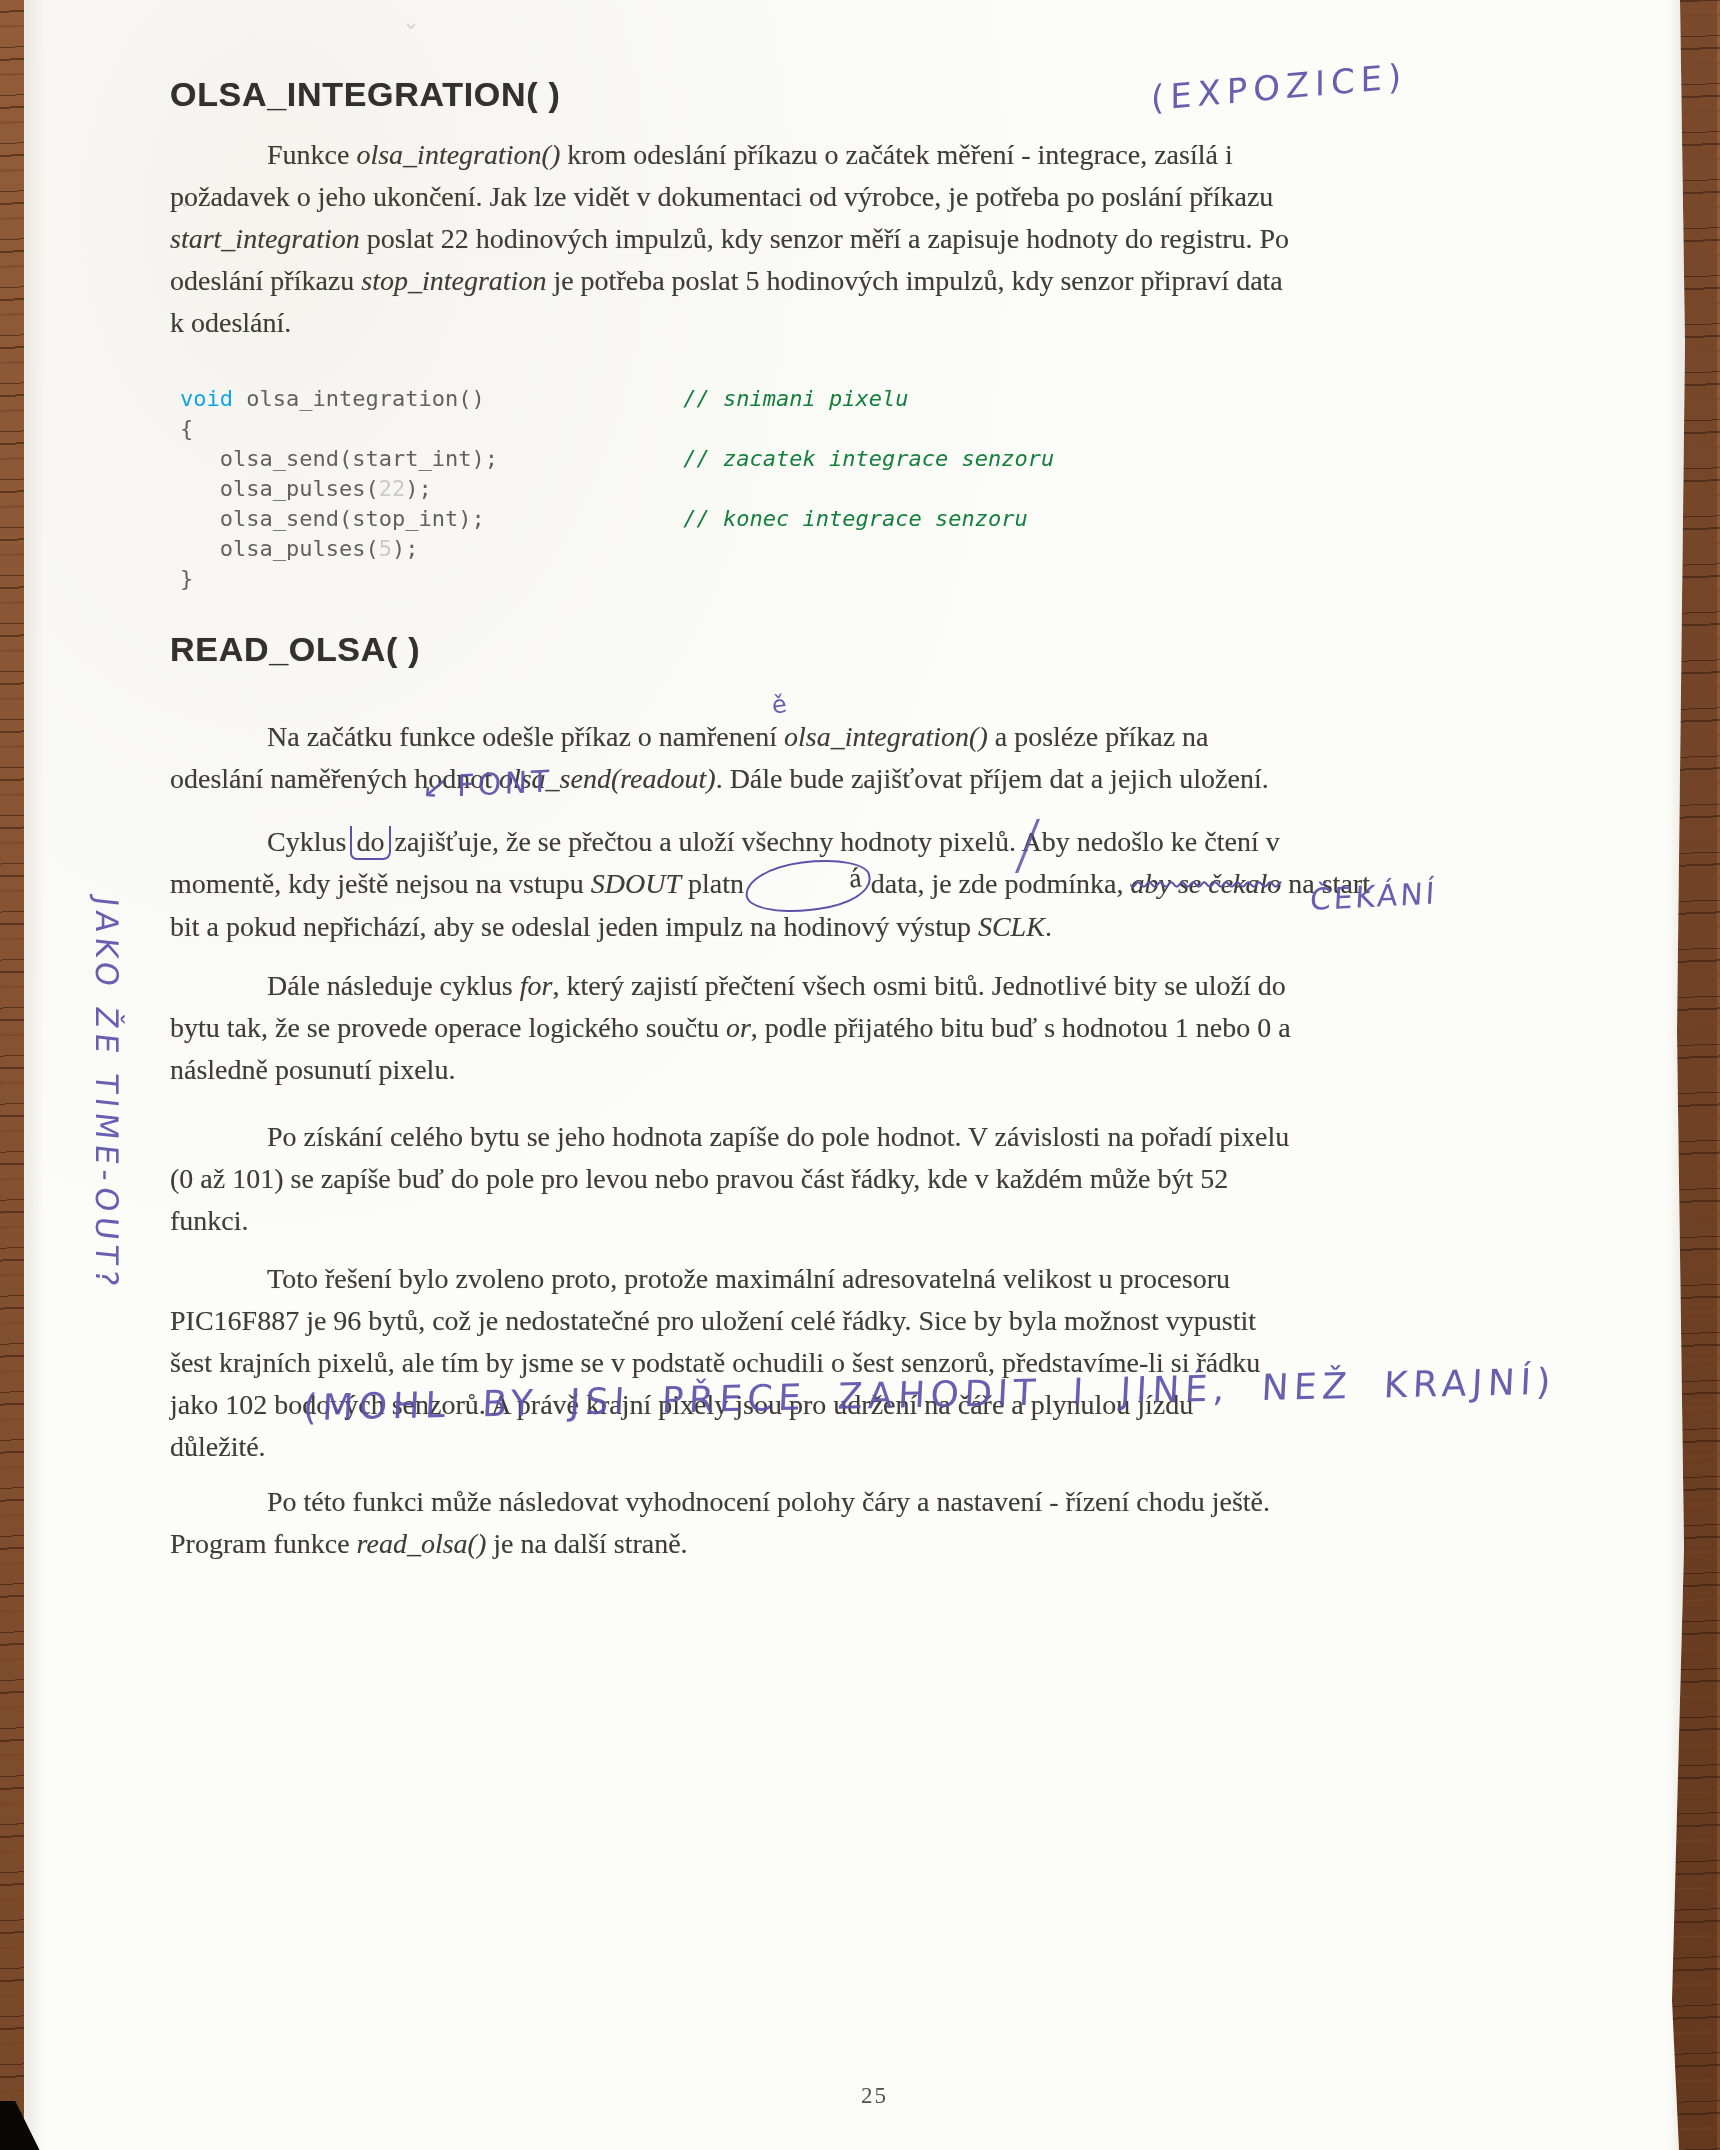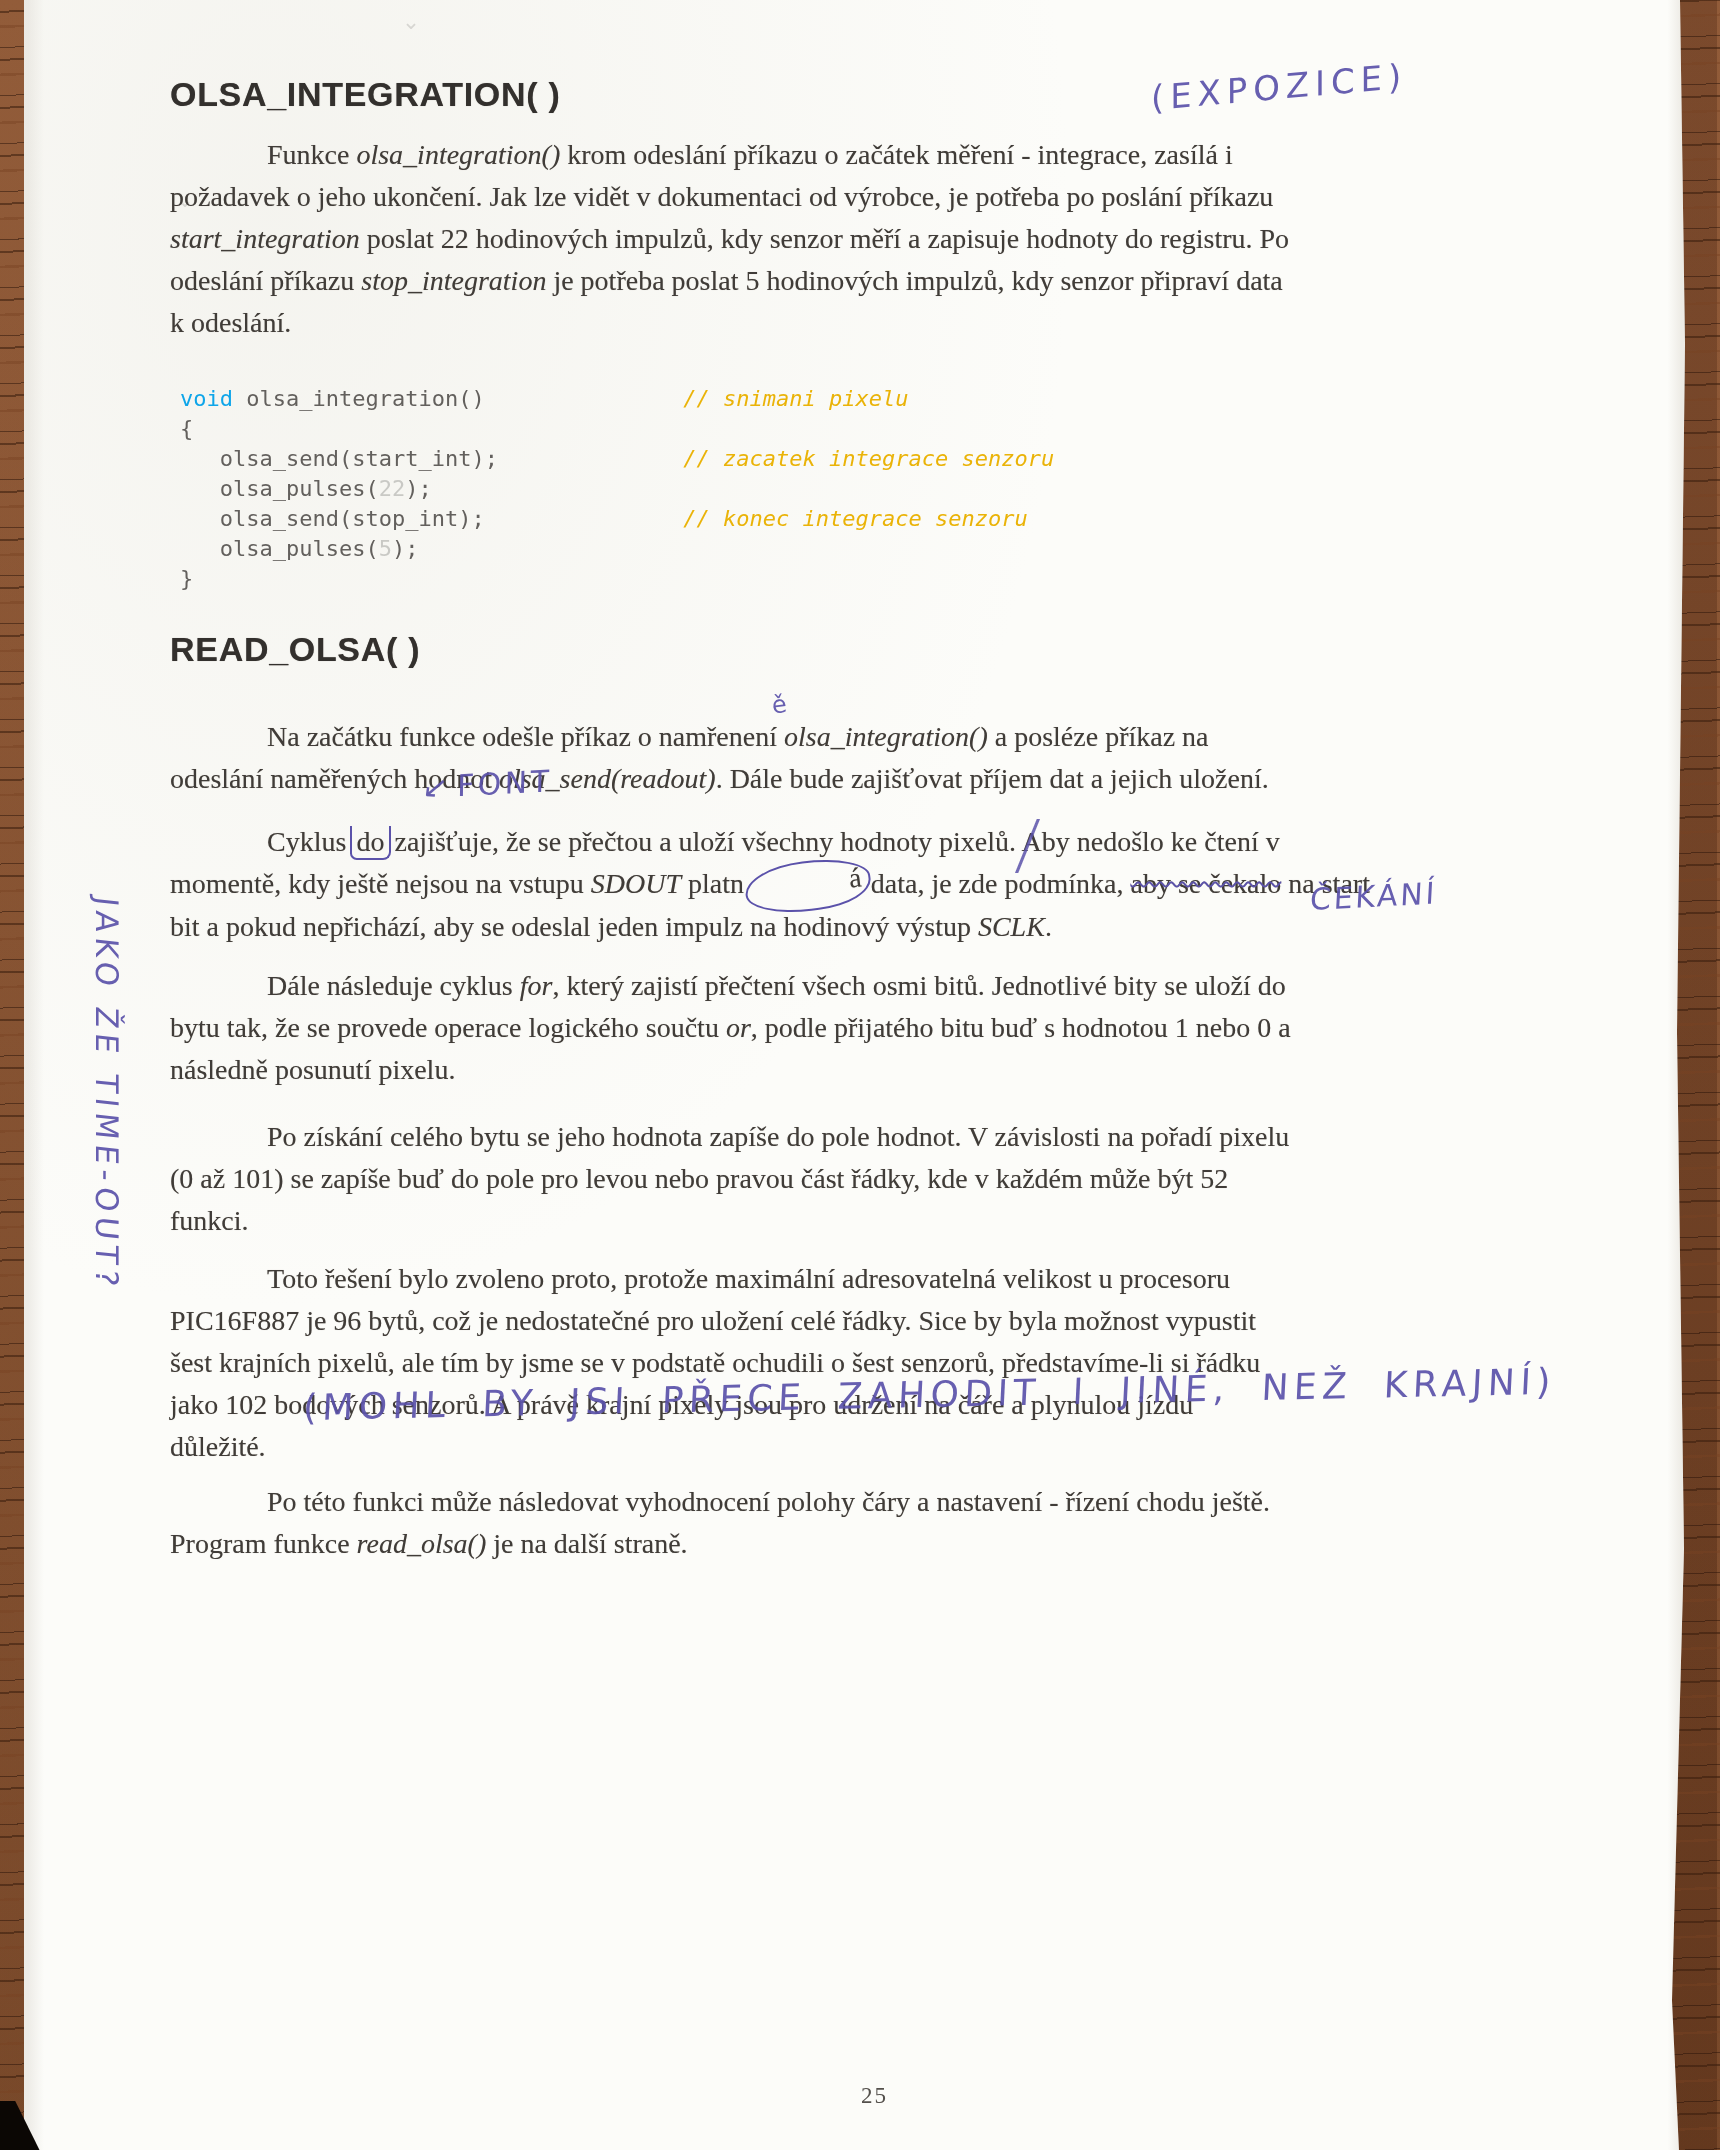"// snimani pixelu" .code .m { color: #eab308 -> #15803d }
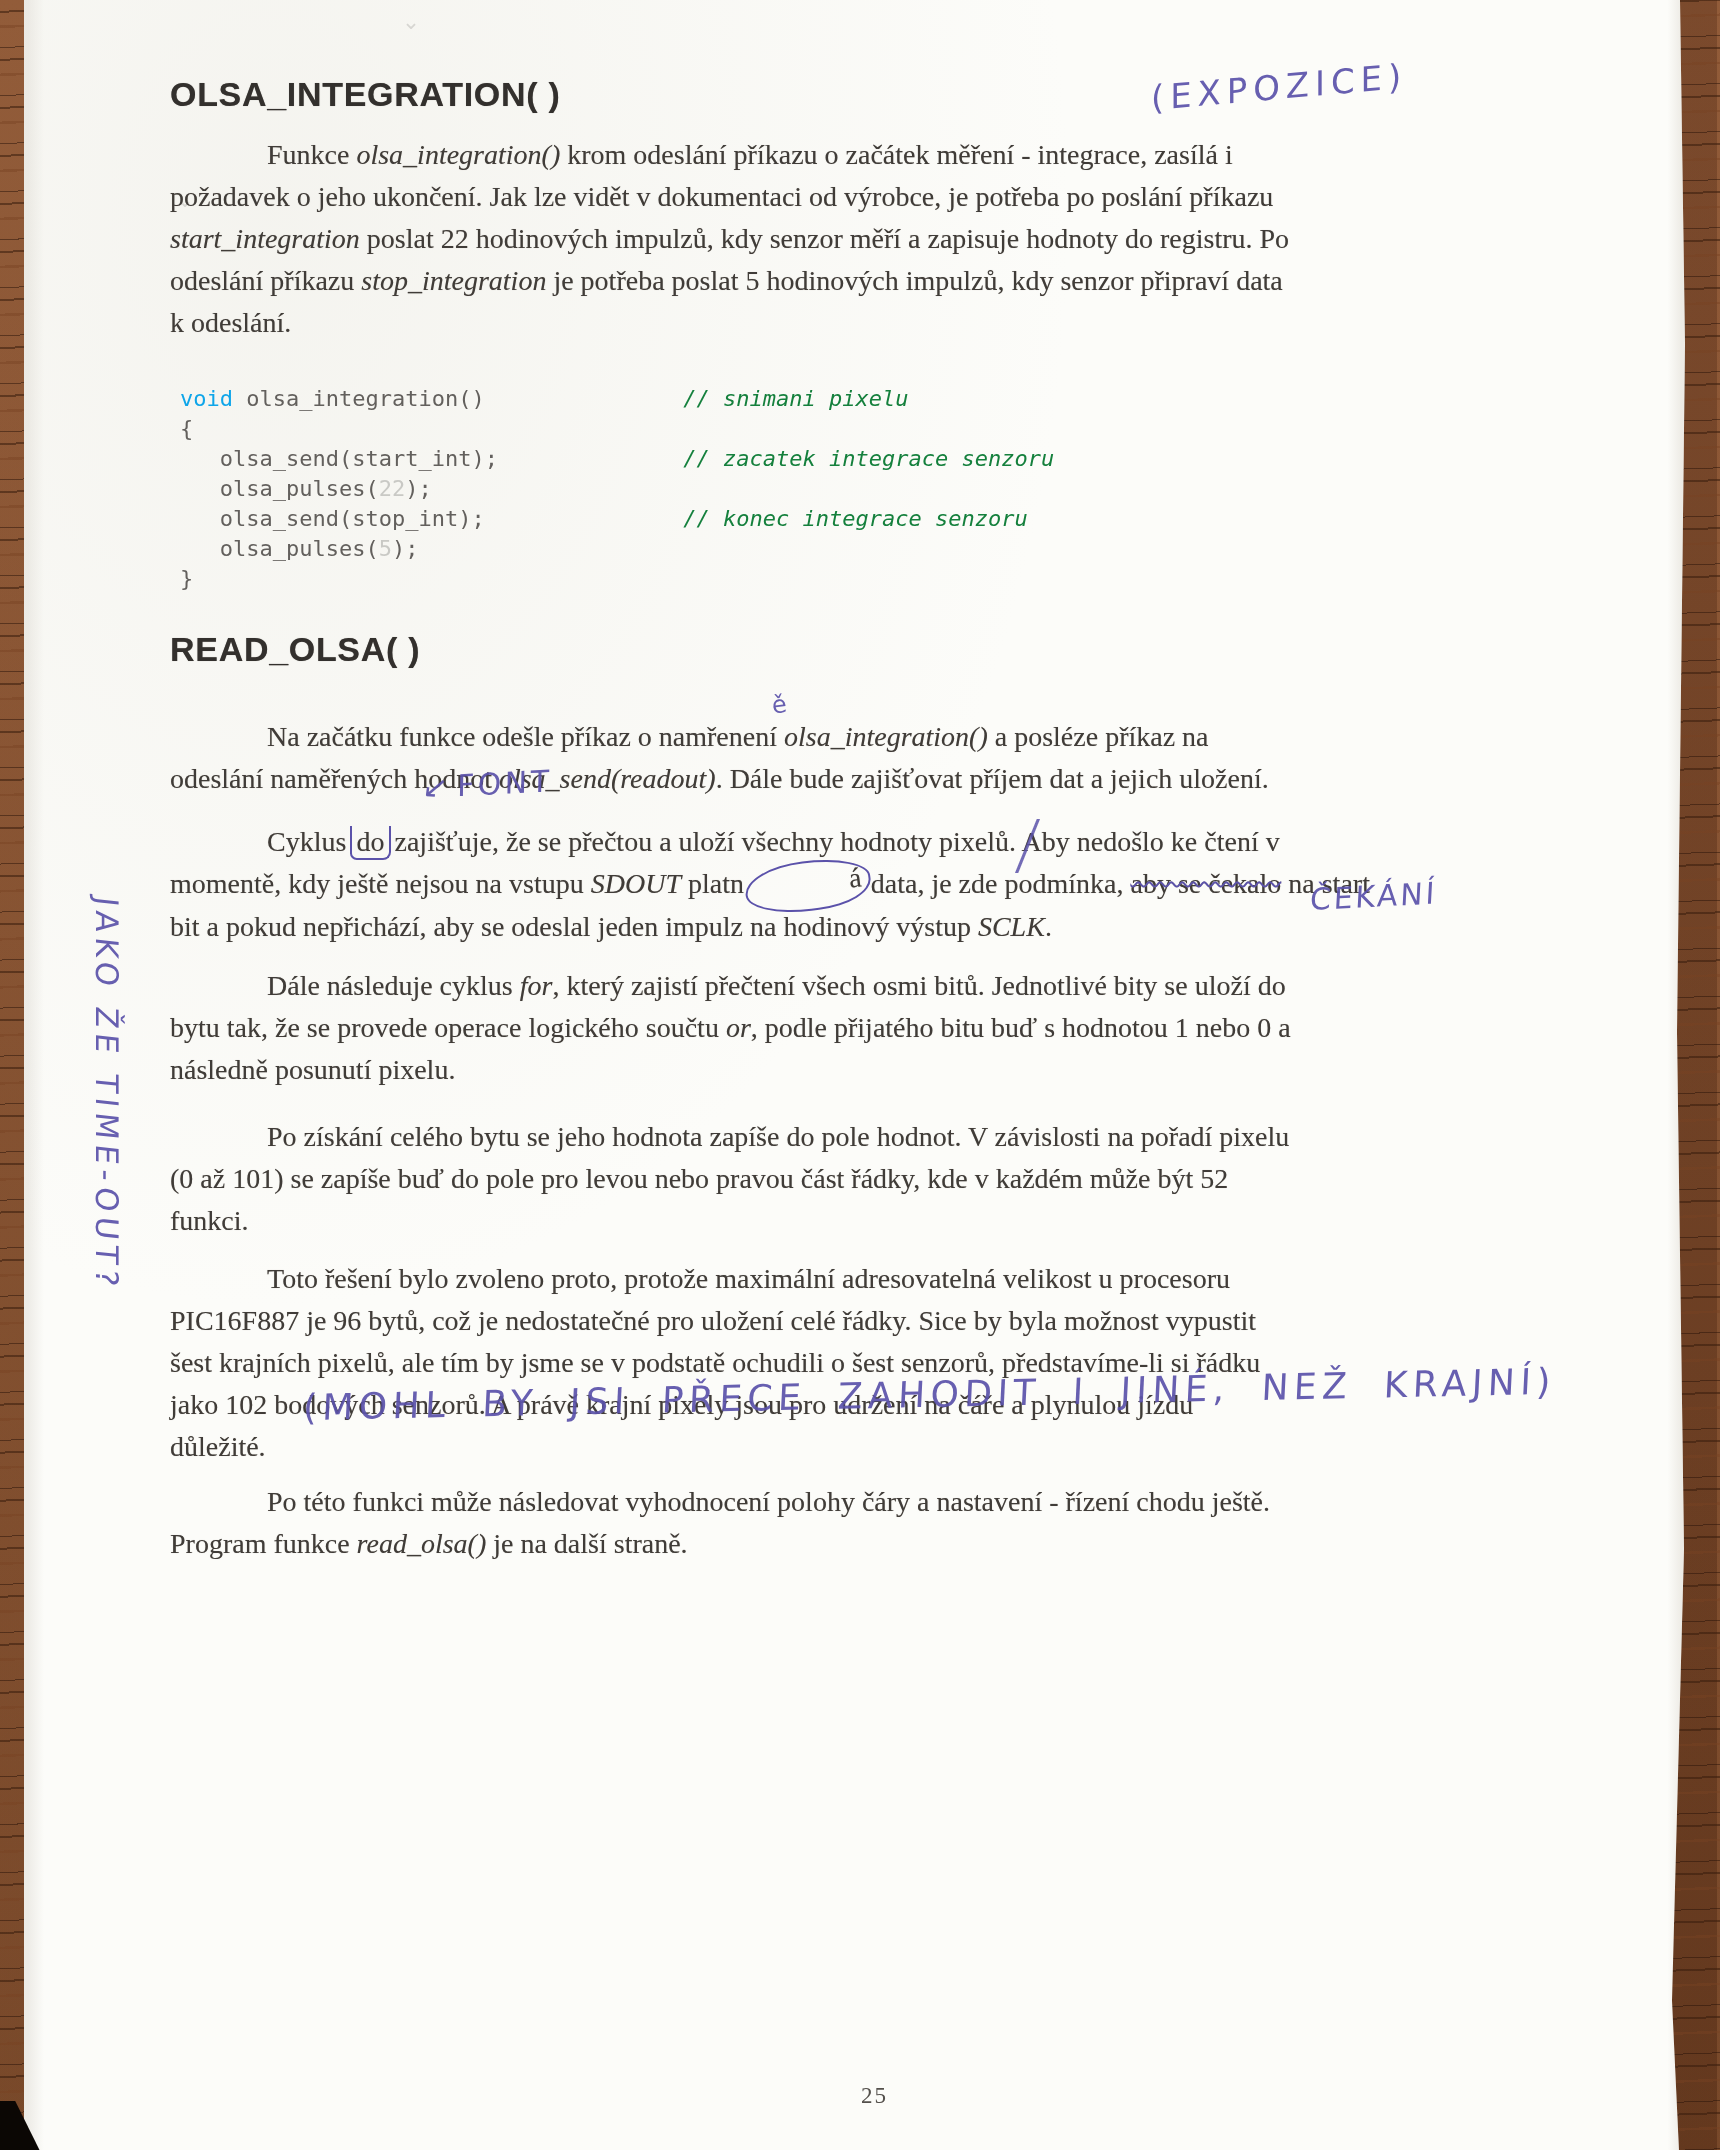"aby se čekalo" .para .wavy { font-style: none -> italic }
